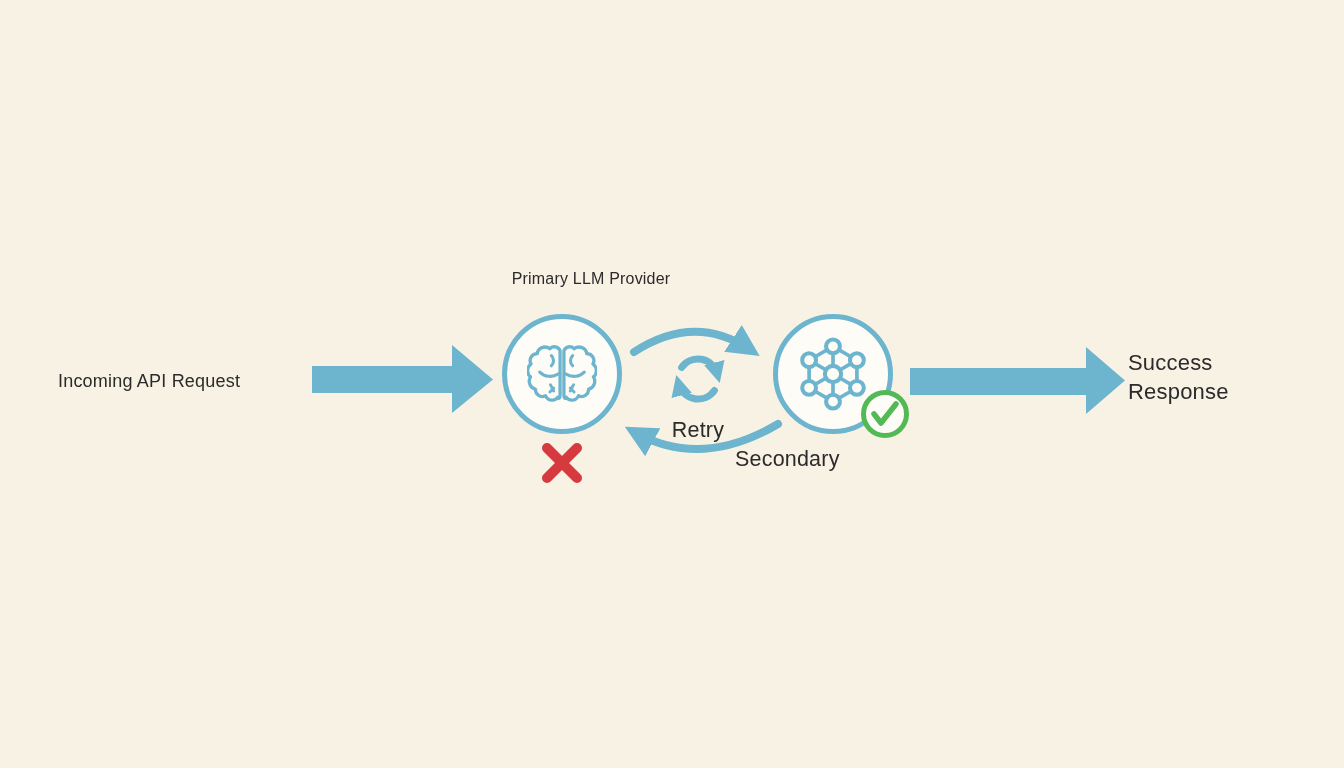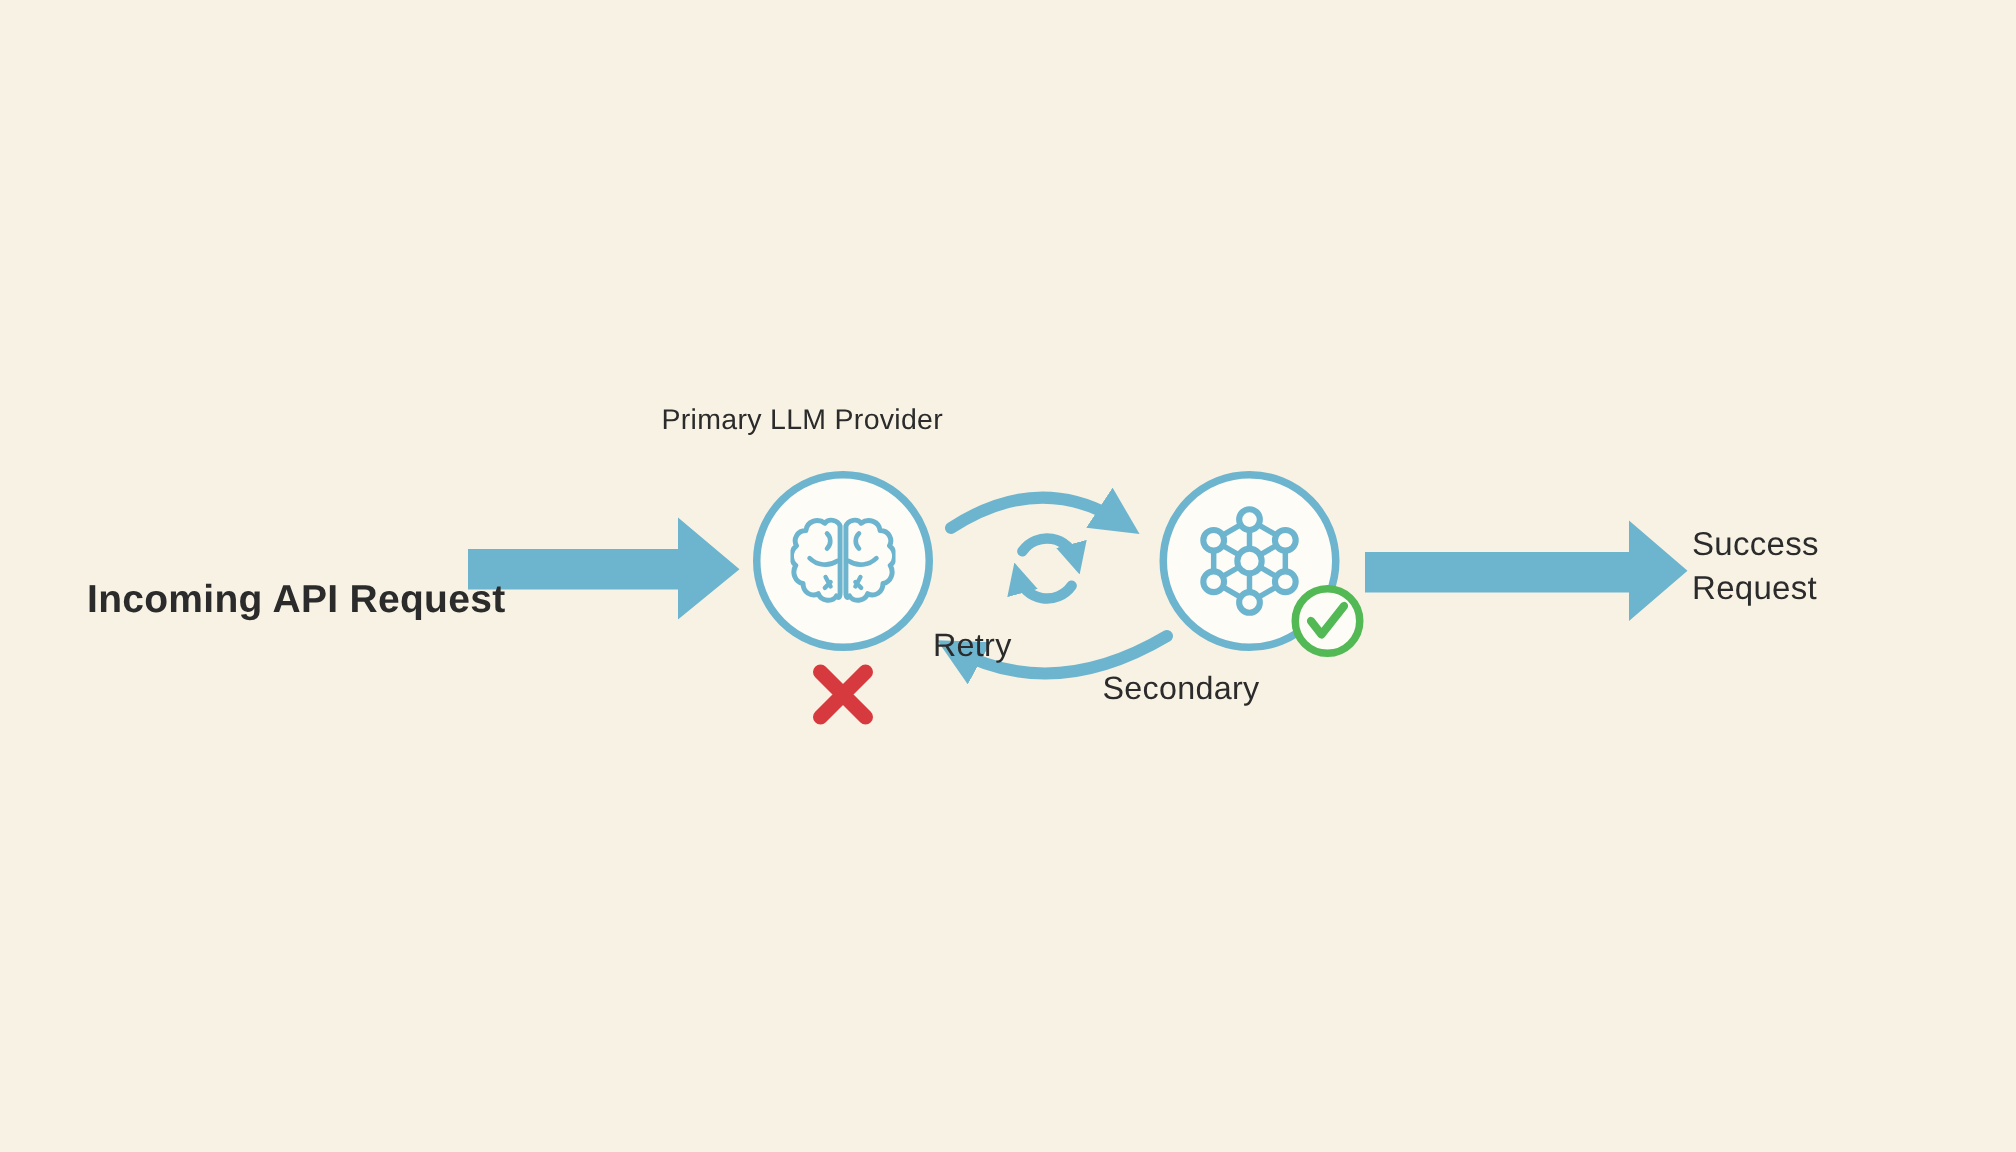"Primary LLM Provider" .primary-label { font-size: 19px -> 16px; text-align: left -> center }
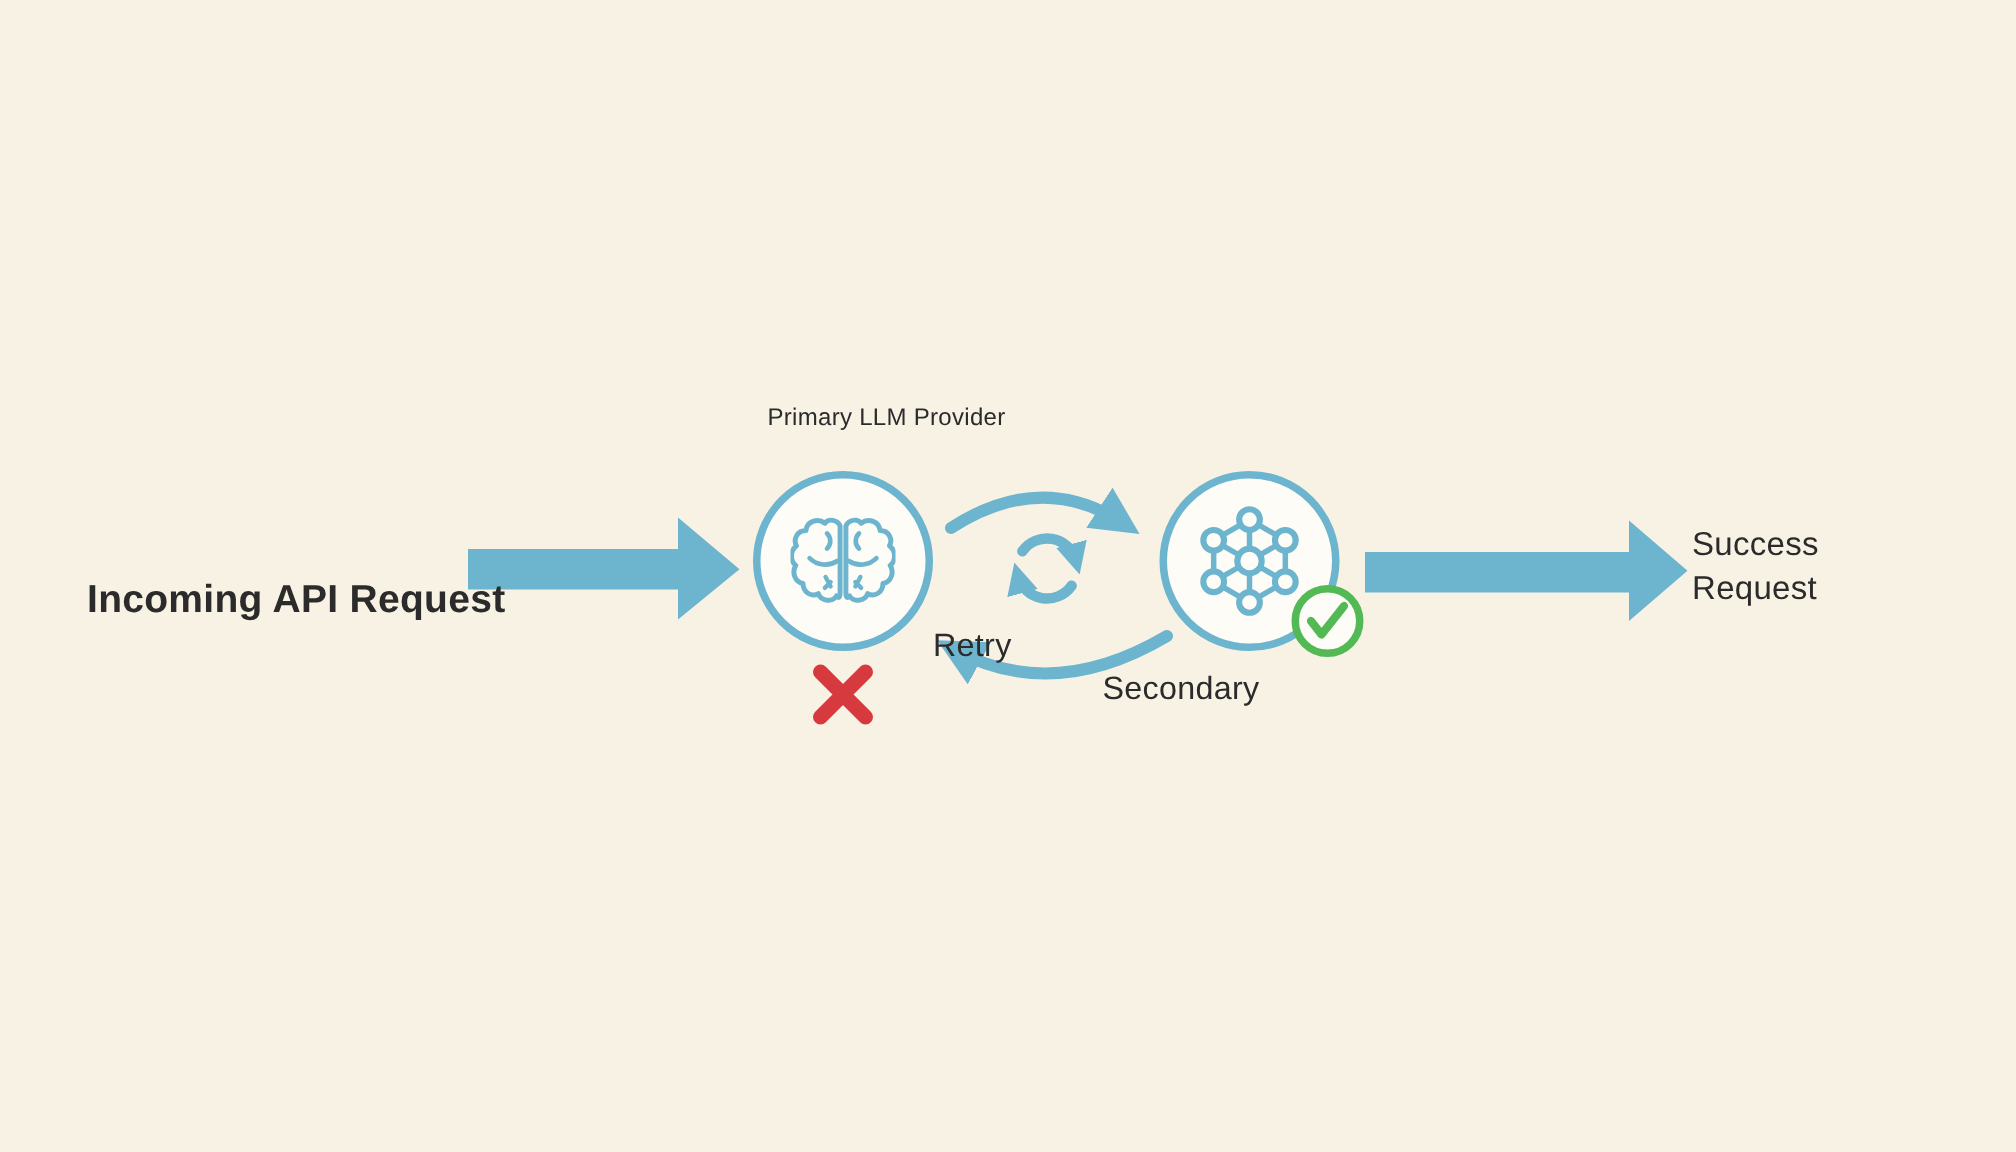"Incoming API Request" .incoming-label { font-size: 26px -> 18px; font-weight: 700 -> 400; top: 386px -> 368px }
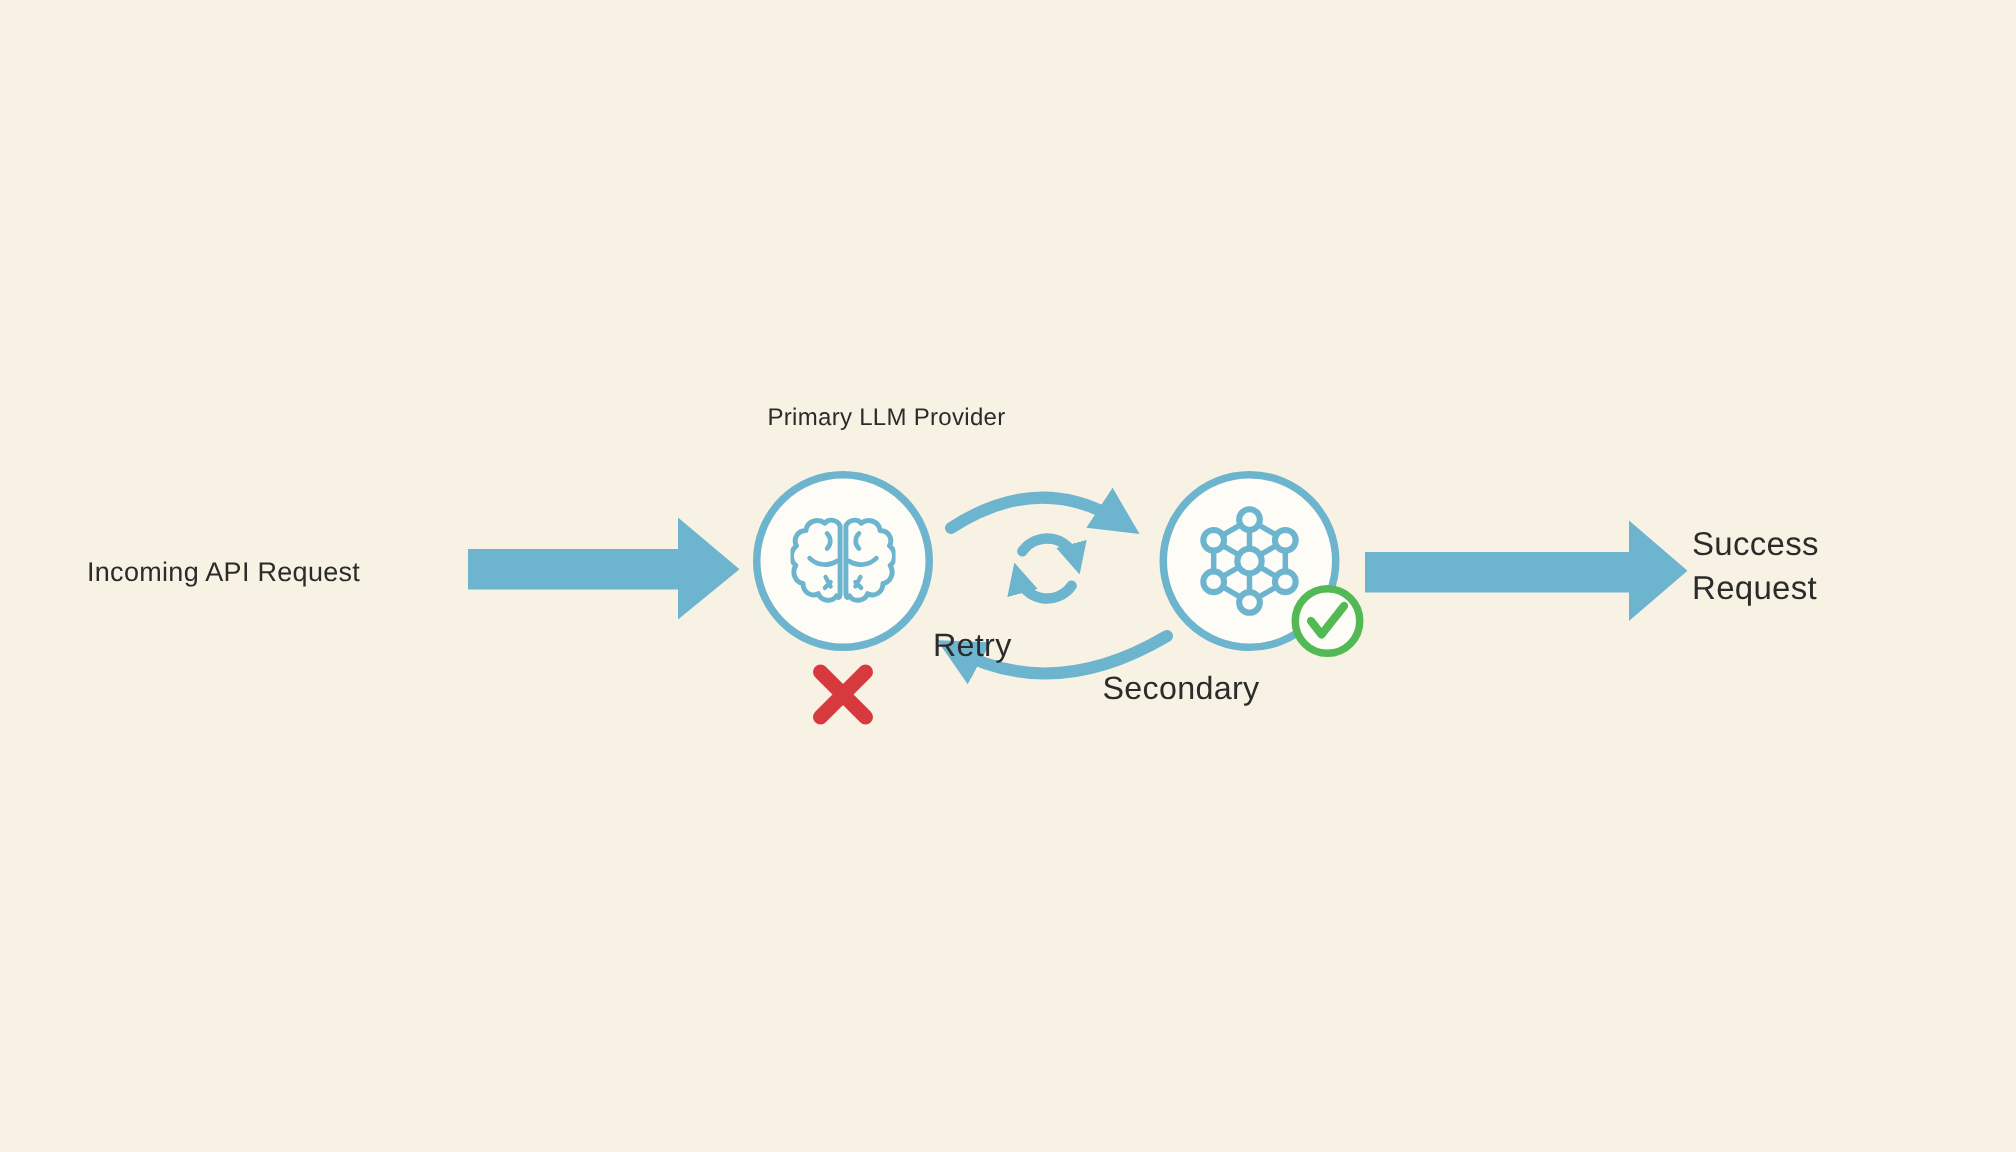"Request" div { text: Request -> Response }
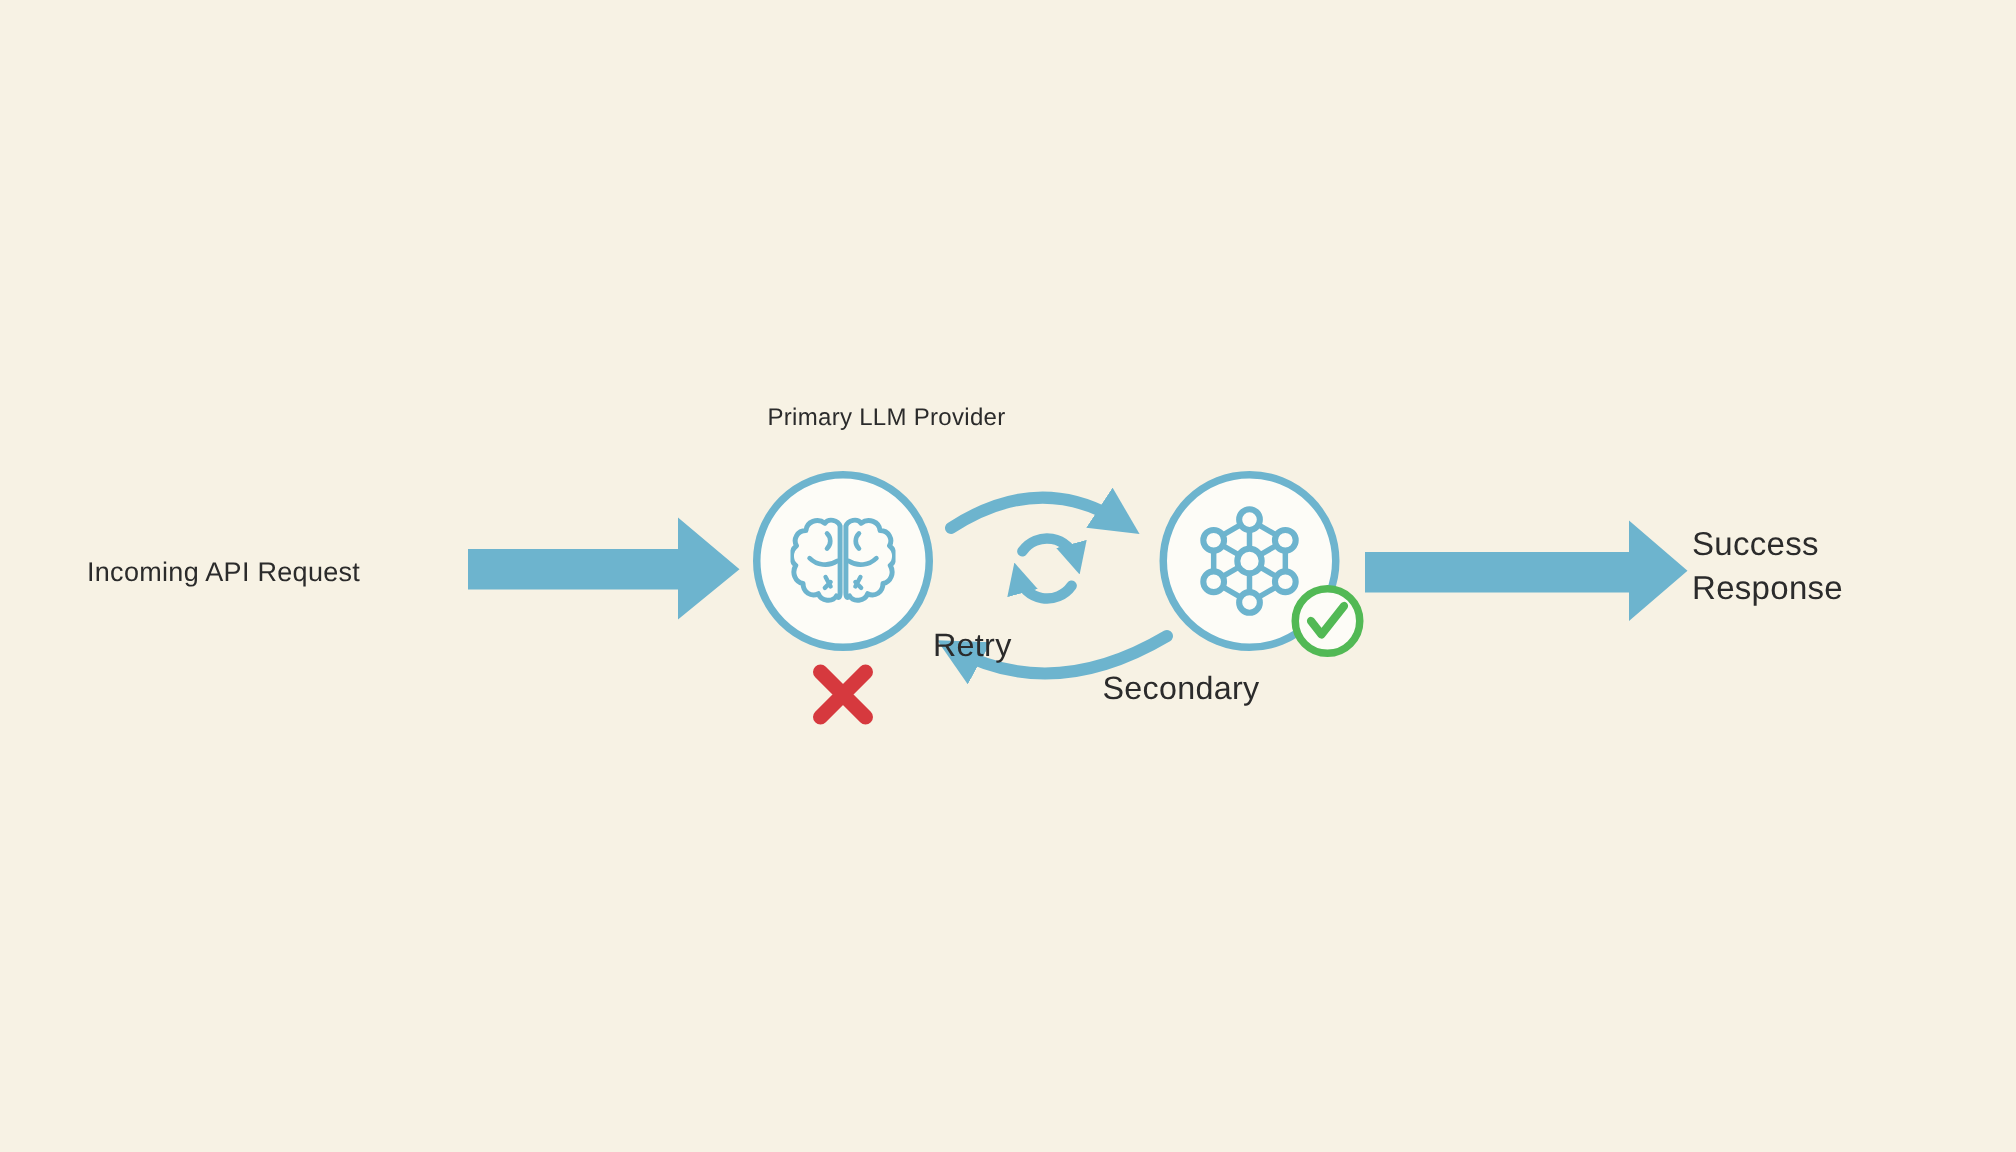"Retry" .retry-label { text-align: left -> center }
